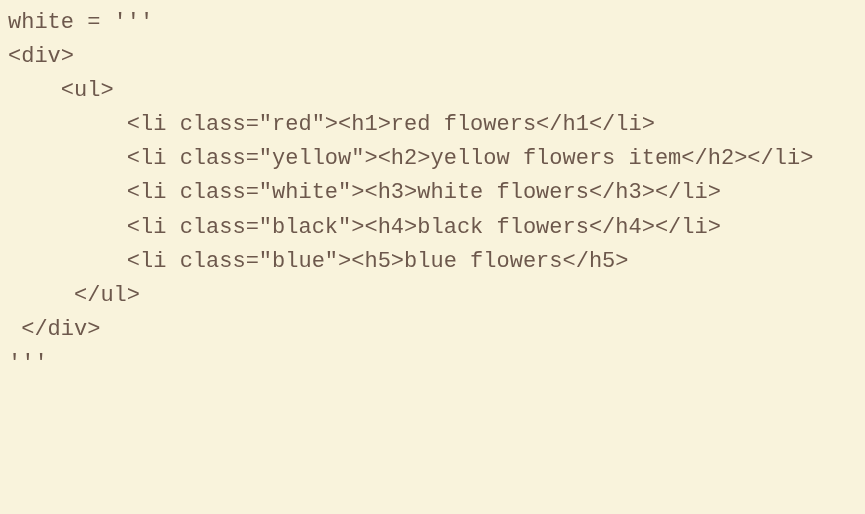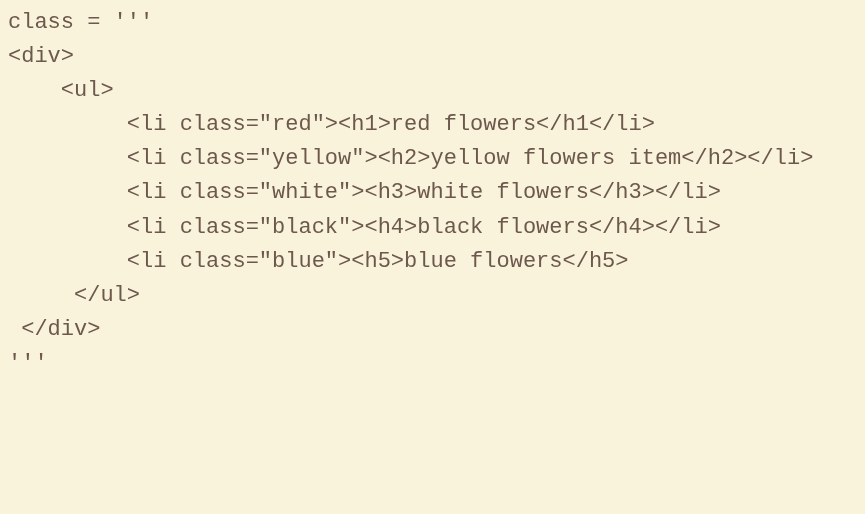"class = '''" span { text: class -> white }
